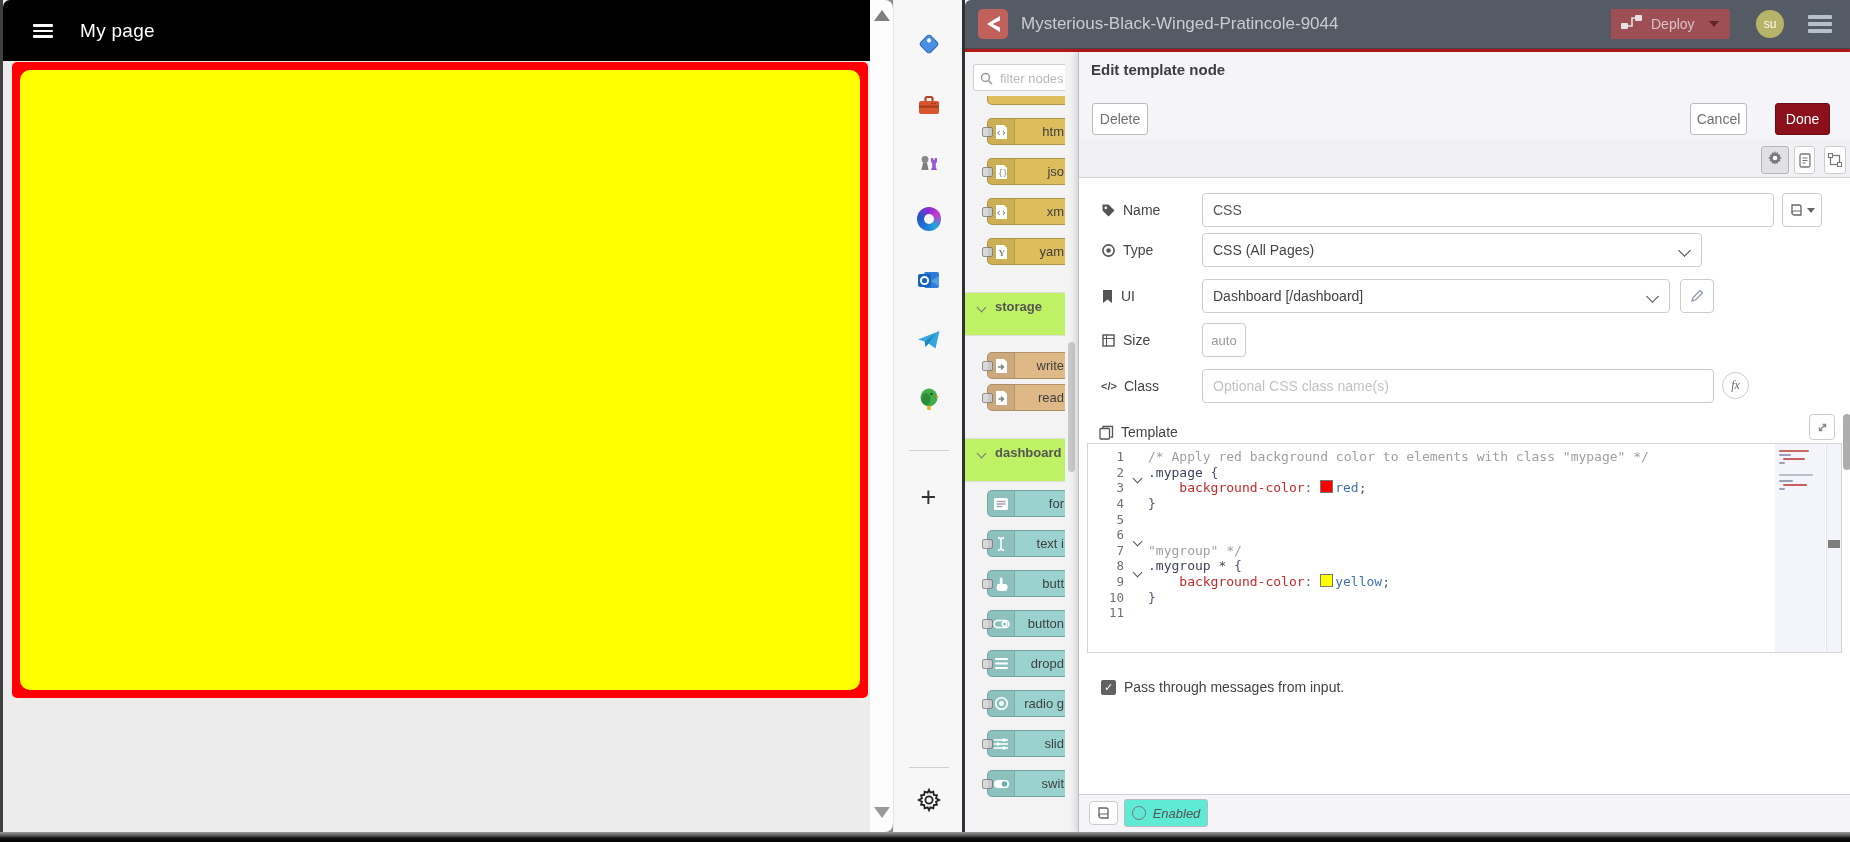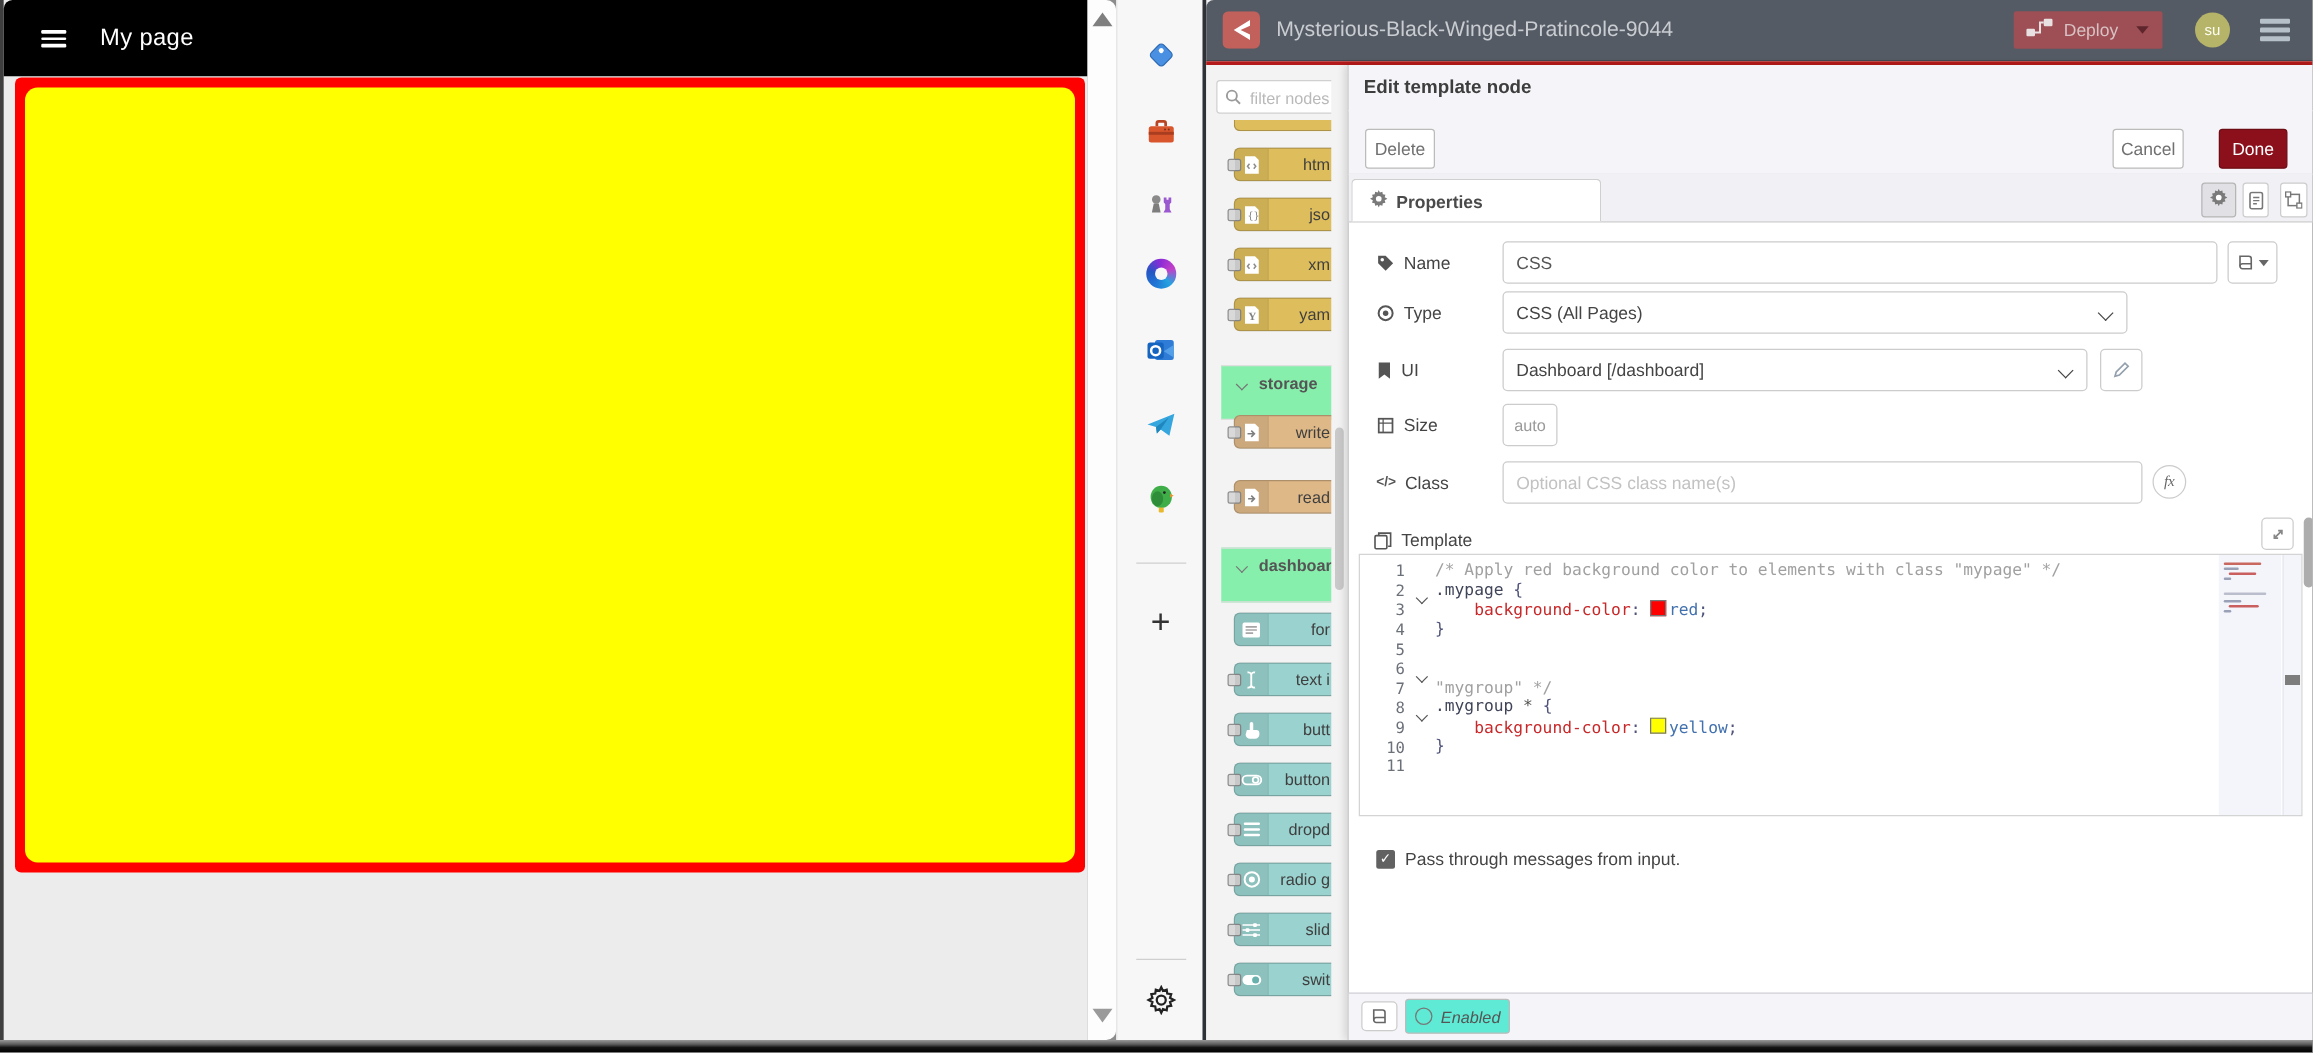"Properties" div.abs { html: <div> <span><svg> <path></path> <circle></circle> </svg></span> <span>Properties</span> </div> -> none }
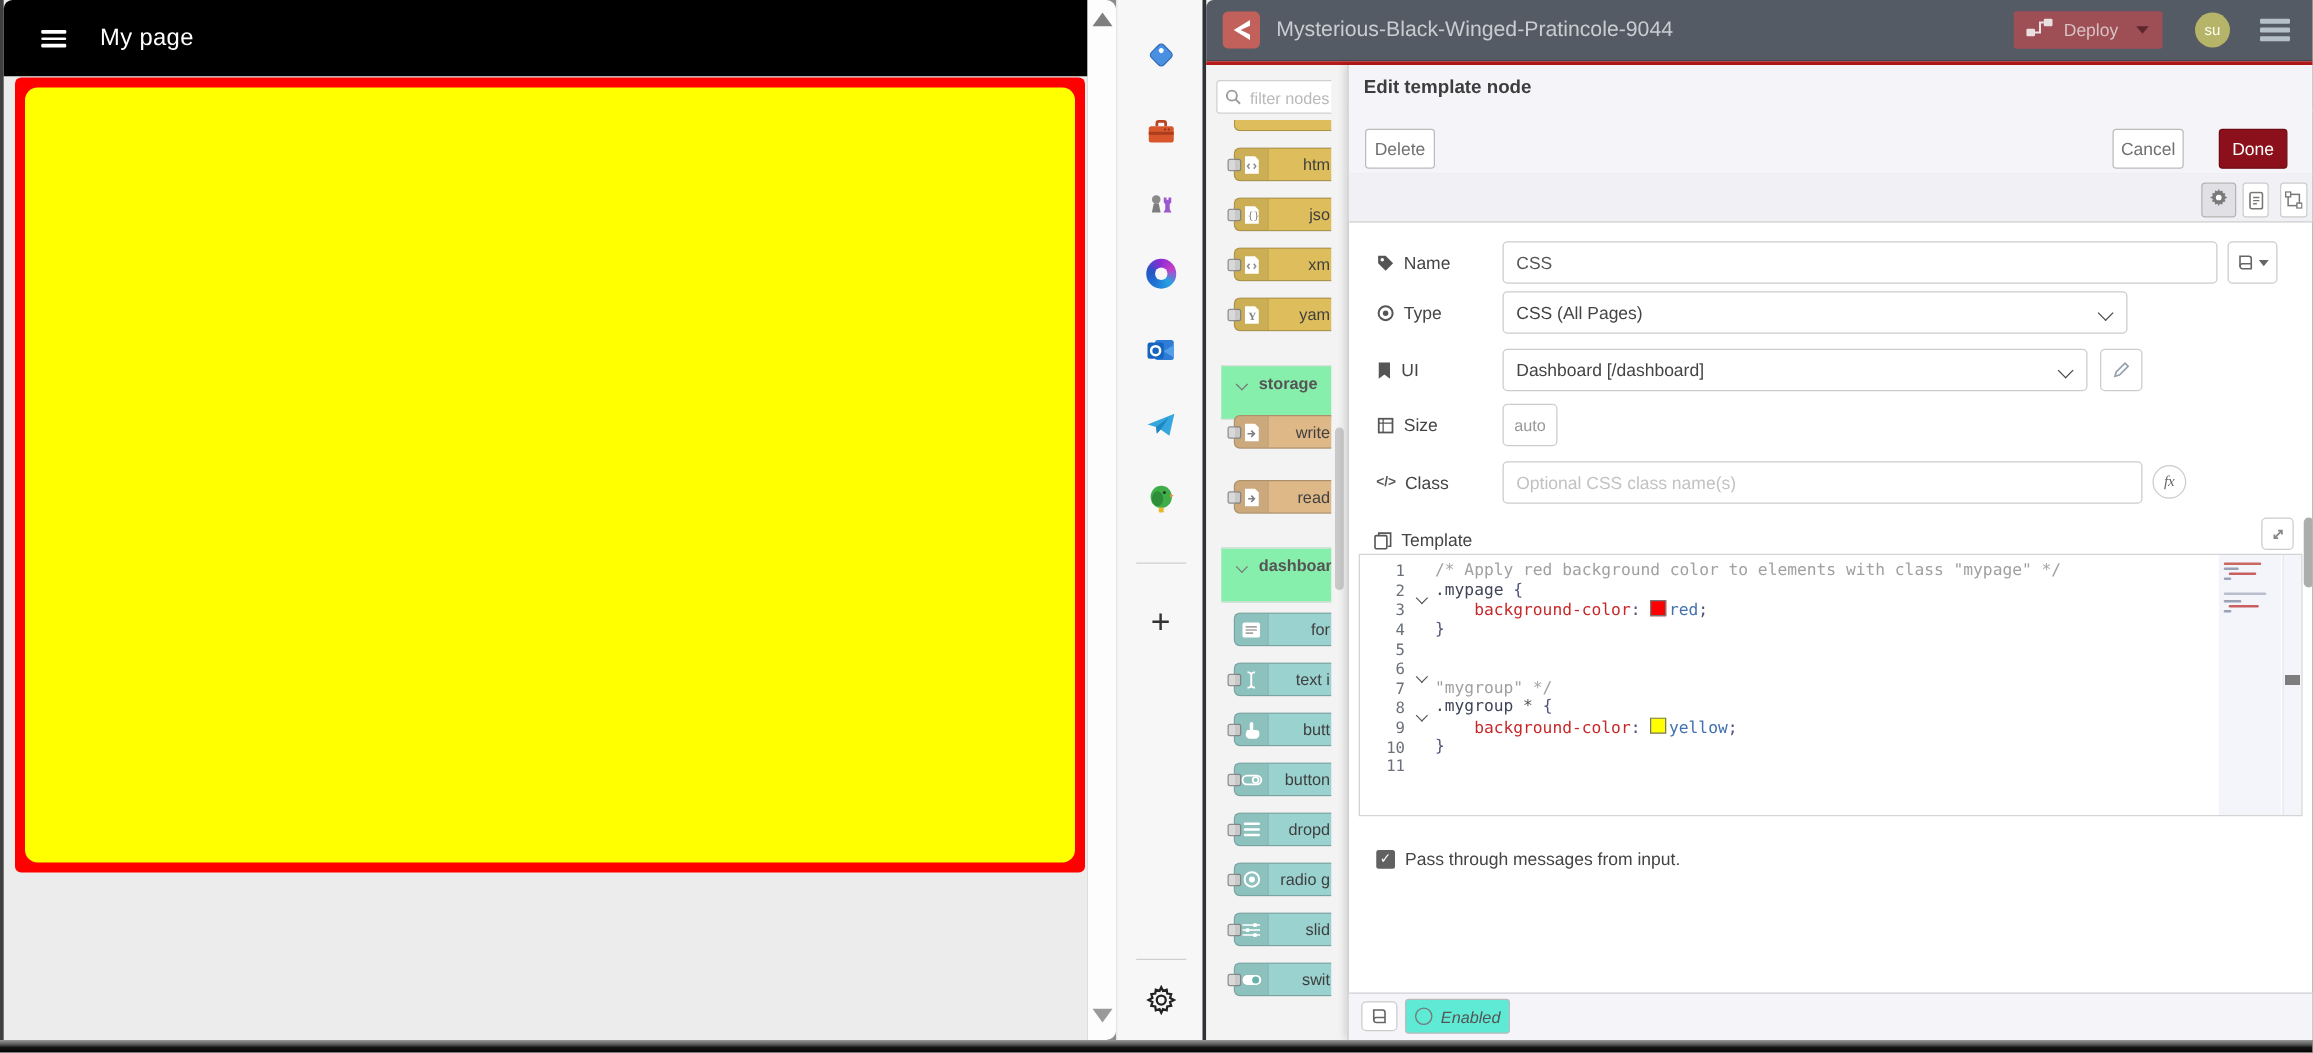"storage" .pheader { background: #86efac -> #bef264; left: 12px -> 0 }
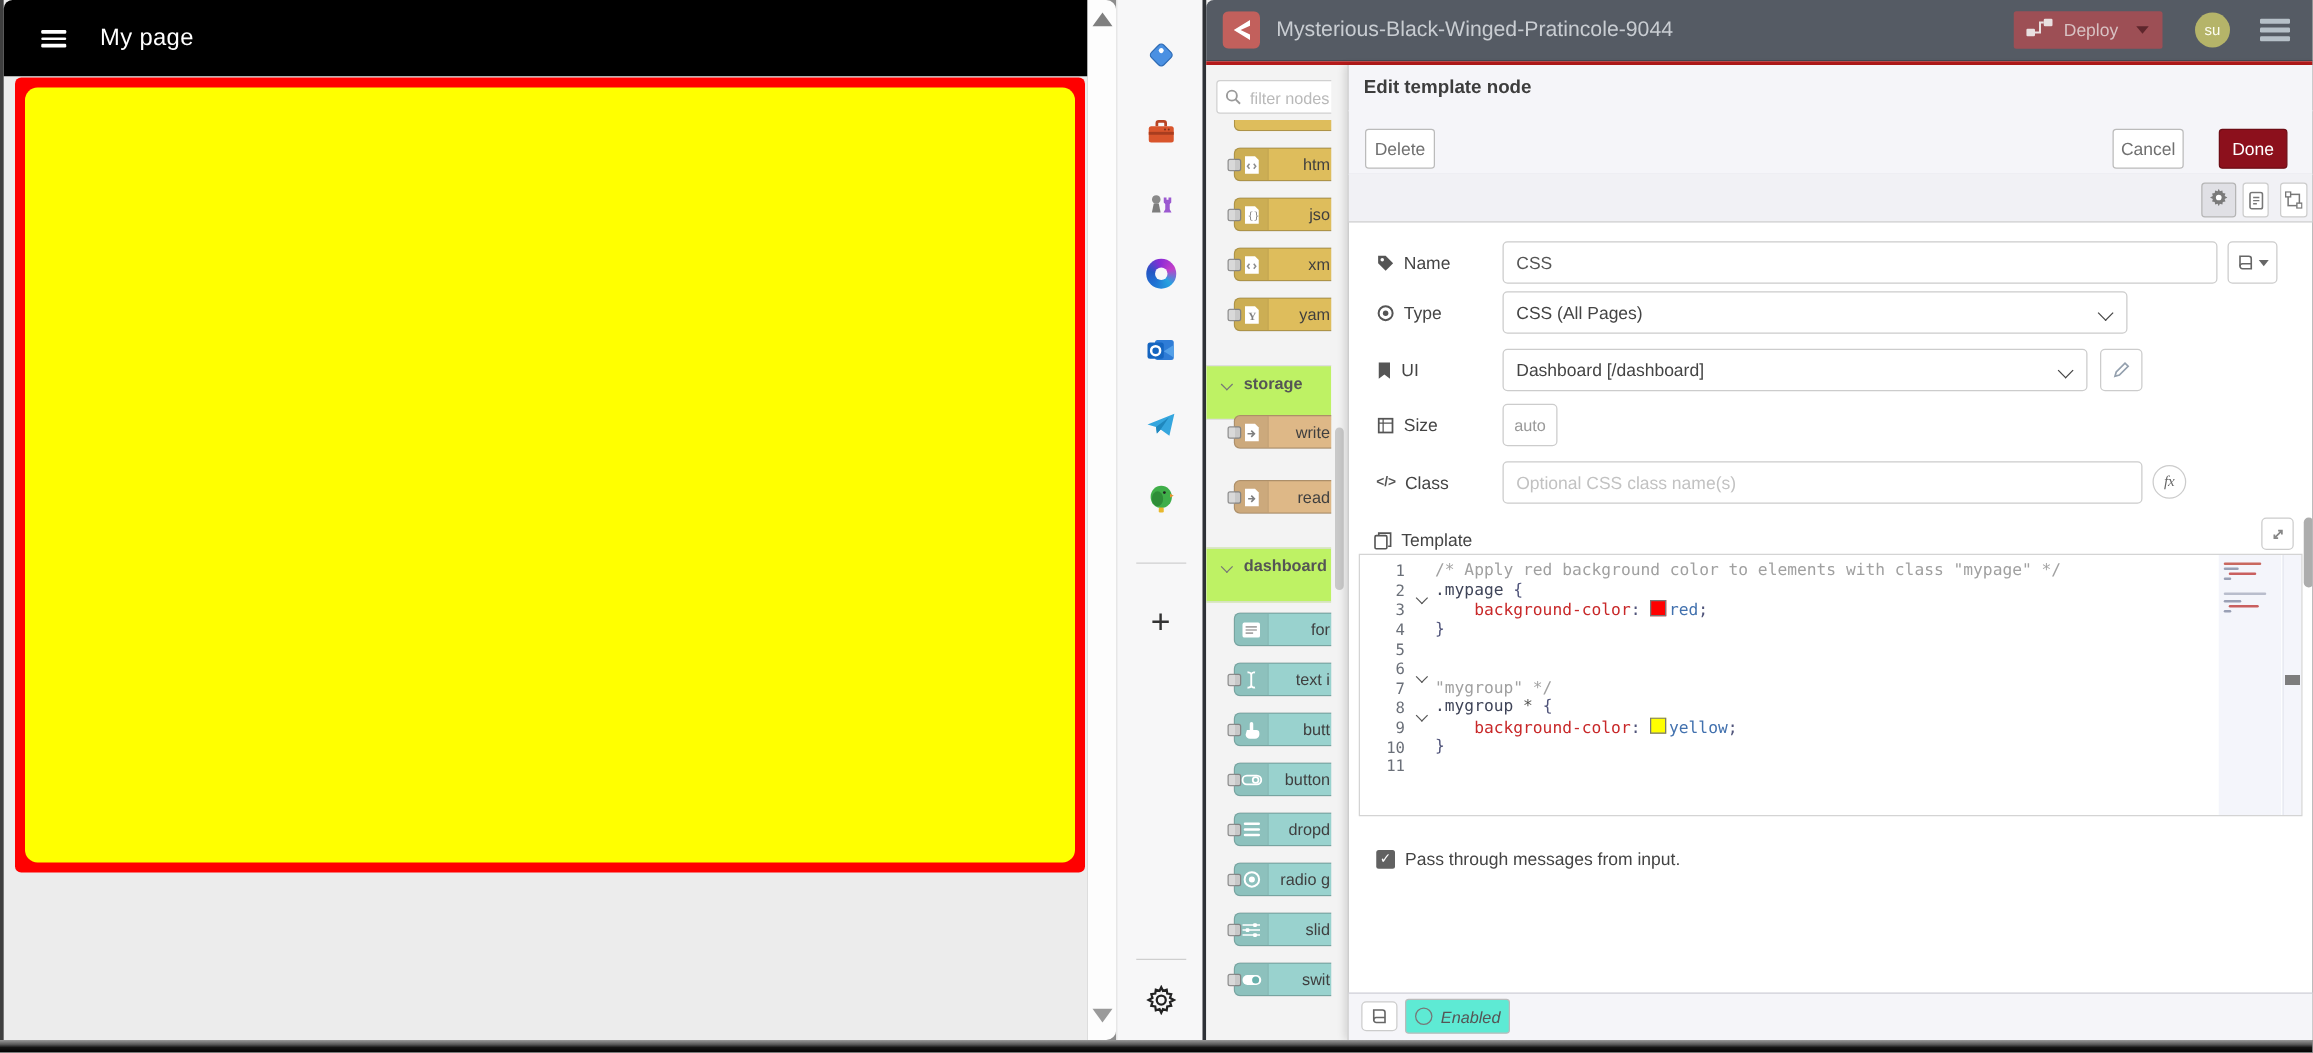"write" div.pnode { top: 280px -> 300px }
